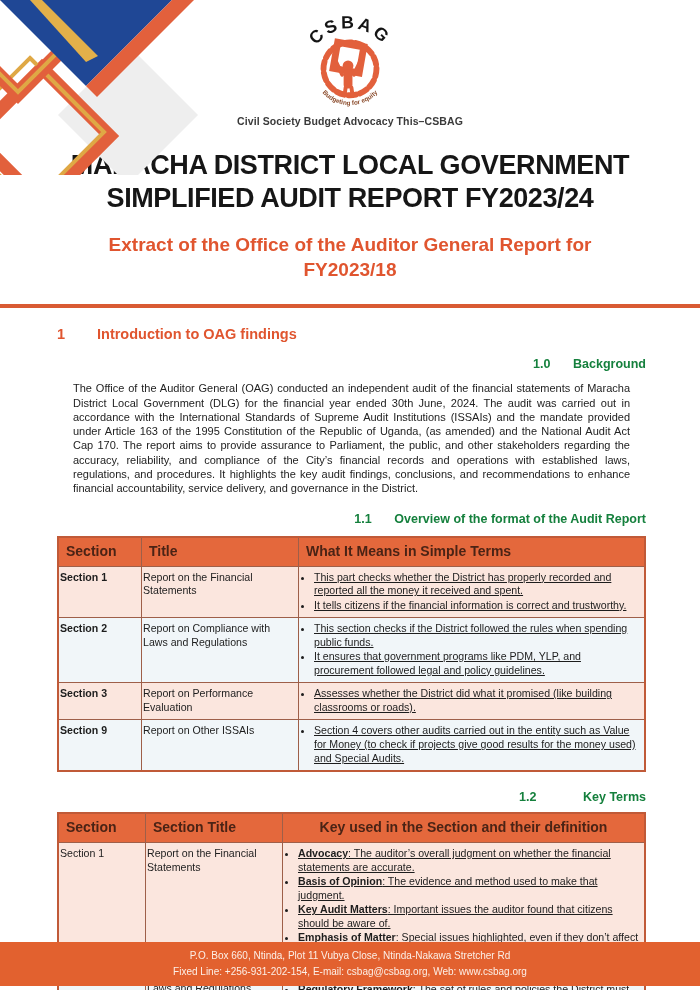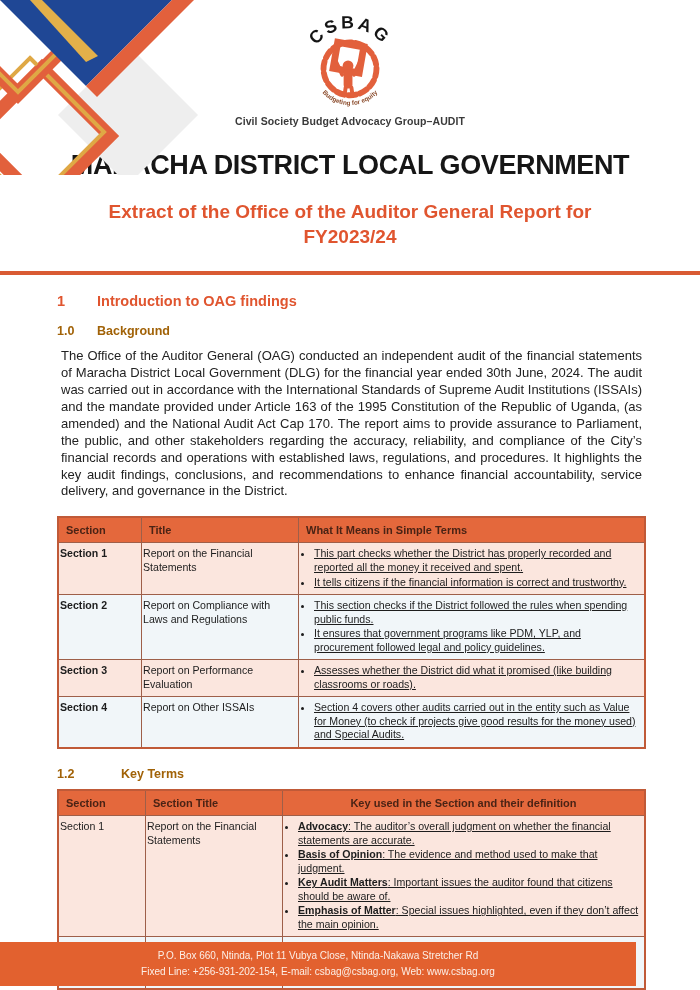"Civil Society Budget Advocacy" div.logo-caption { text: Group–AUDIT -> This–CSBAG }
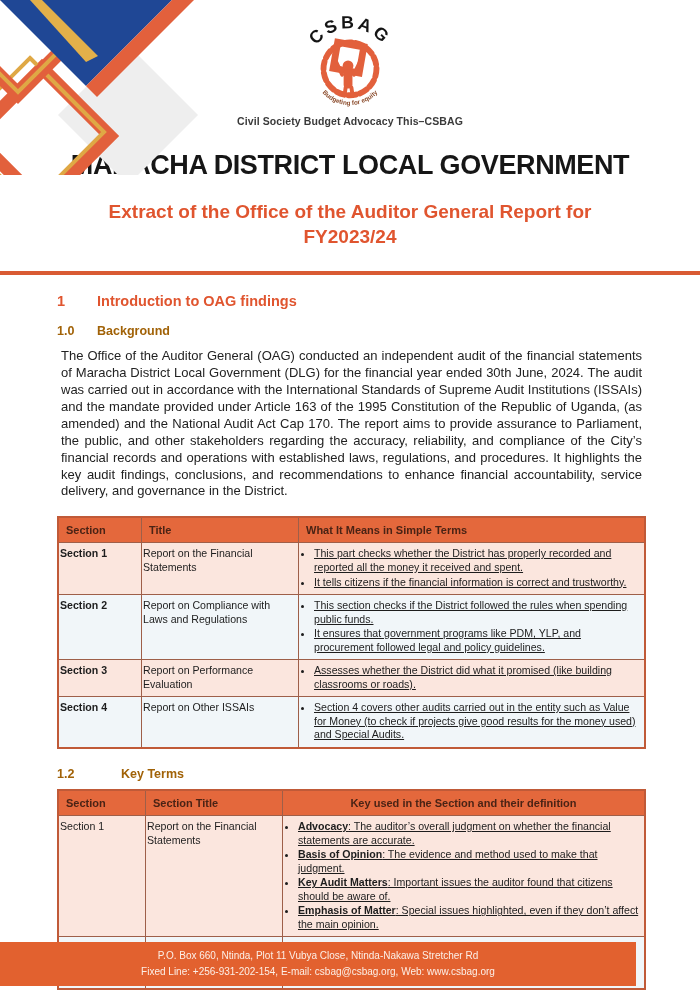"SIMPLIFIED AUDIT REPORT FY2023/24" span { html: none -> <span>SIMPLIFIED AUDIT REPORT FY2023/24</span> }
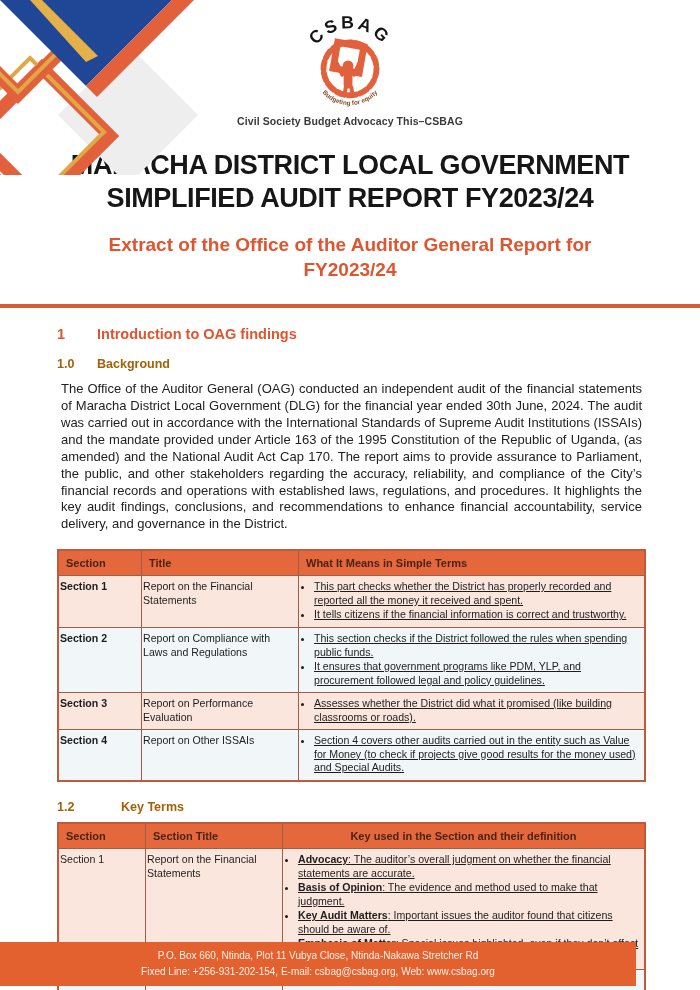"Extract of the Office of" div.subtitle { text: FY2023/24 -> FY2023/18 }
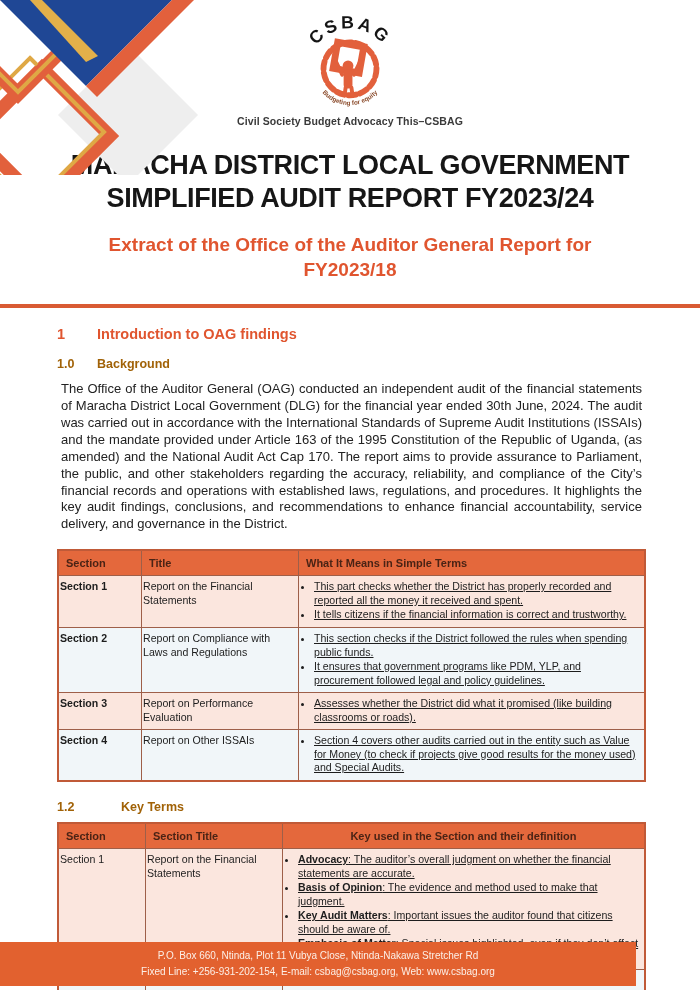"1.0" .h-black { color: #a16207 -> #15803d; justify-content: none -> flex-end }
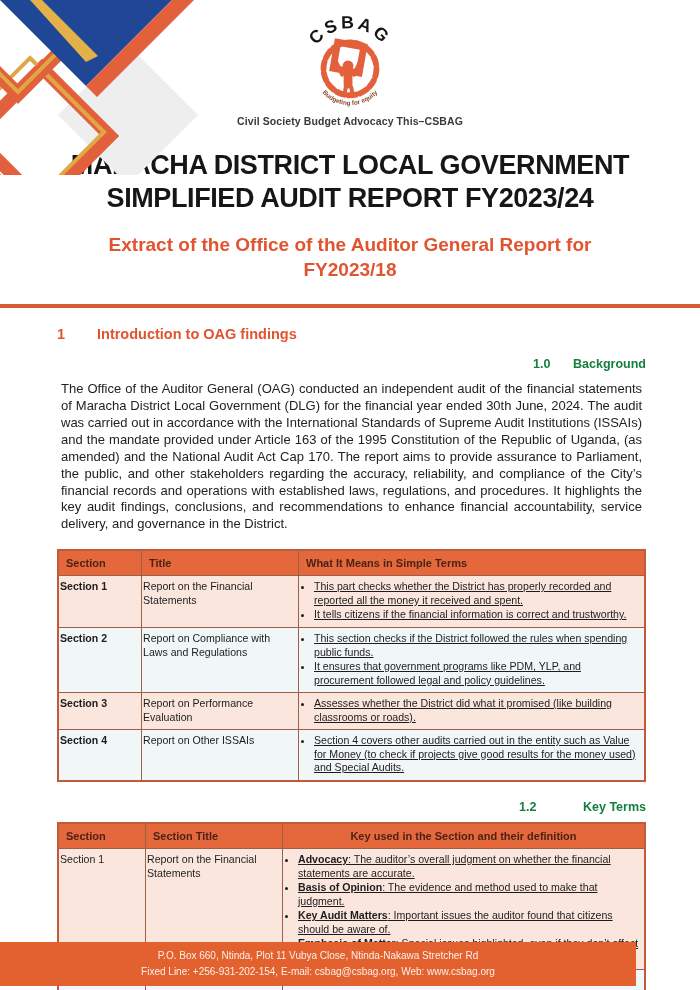"The Office of the Auditor" p.body { font-size: 13px -> 11px; margin: 0 4px 16px -> 0 16px 16px }
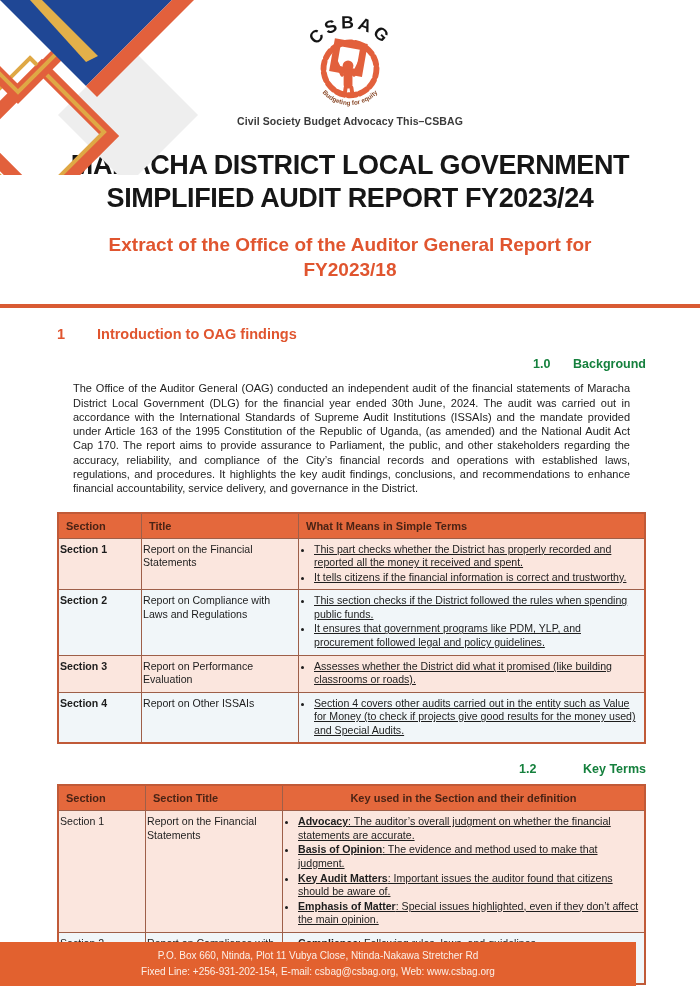"1.1" div.h-black { html: none -> <div> <span>1.1</span> <span>Overview of the format of the Audit Report</span> </div> }
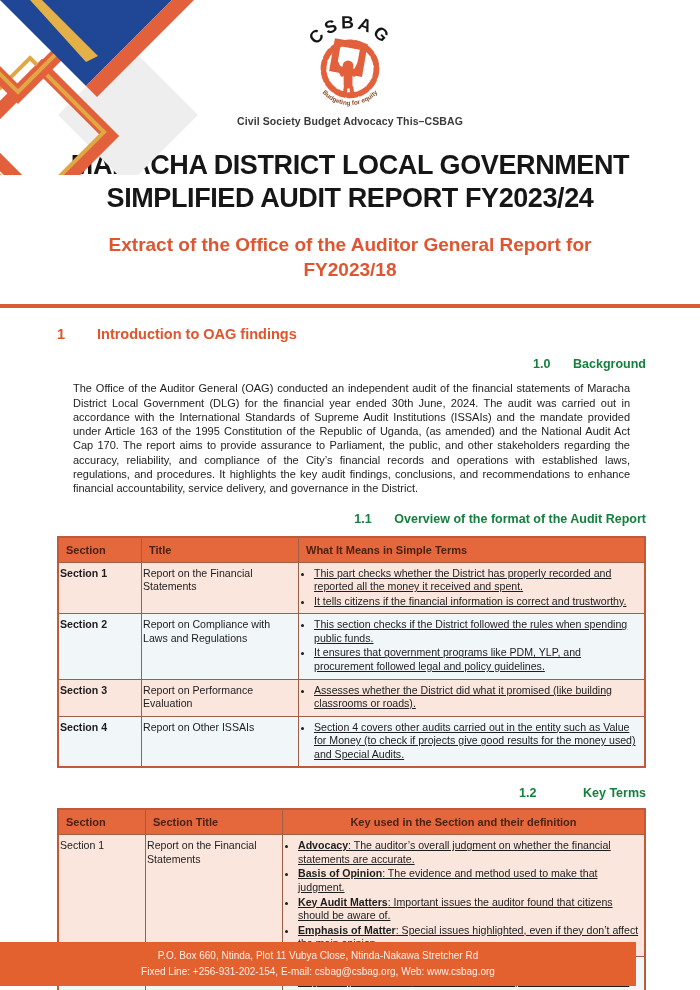"Section" th { font-size: 11px -> 14px }
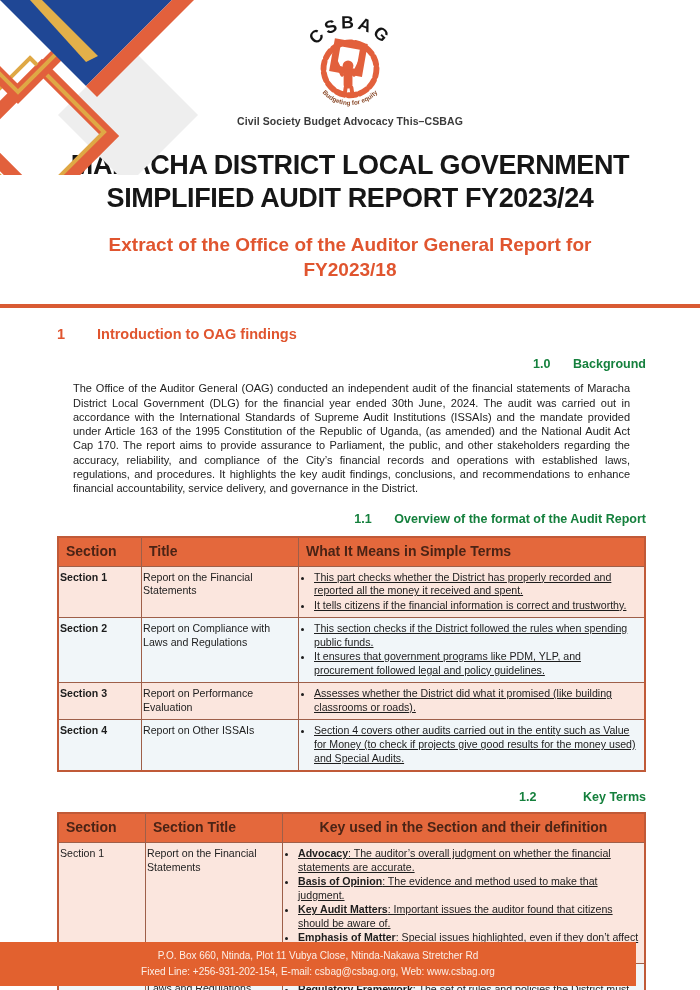"Section 4" td.c1 { text: 4 -> 9 }
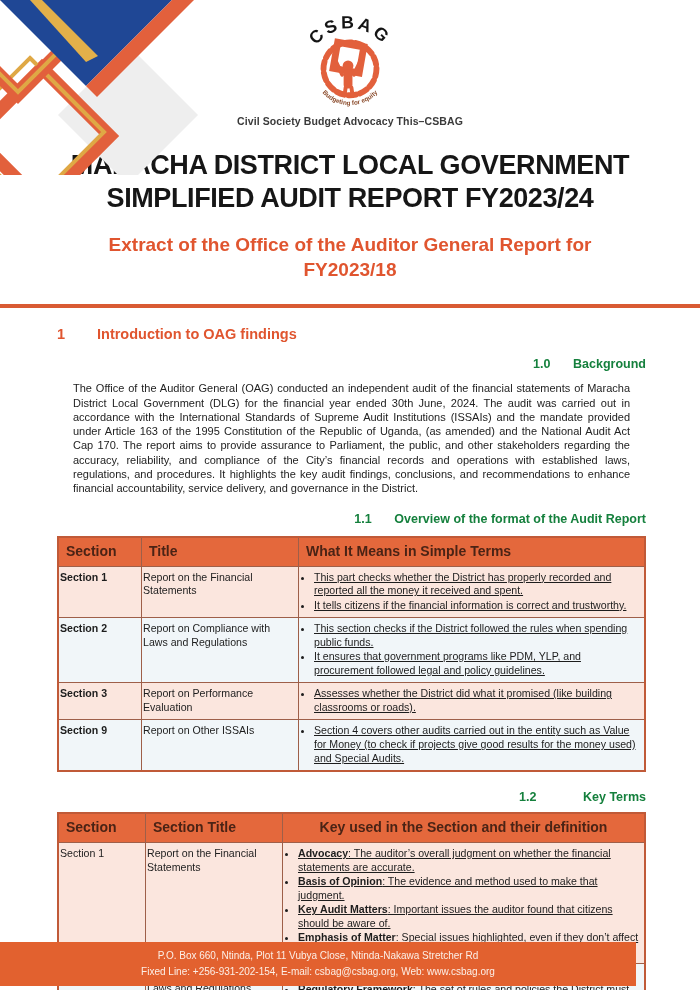"P.O. Box 660, Ntinda, Plot" footer { width: 636px -> 700px }
